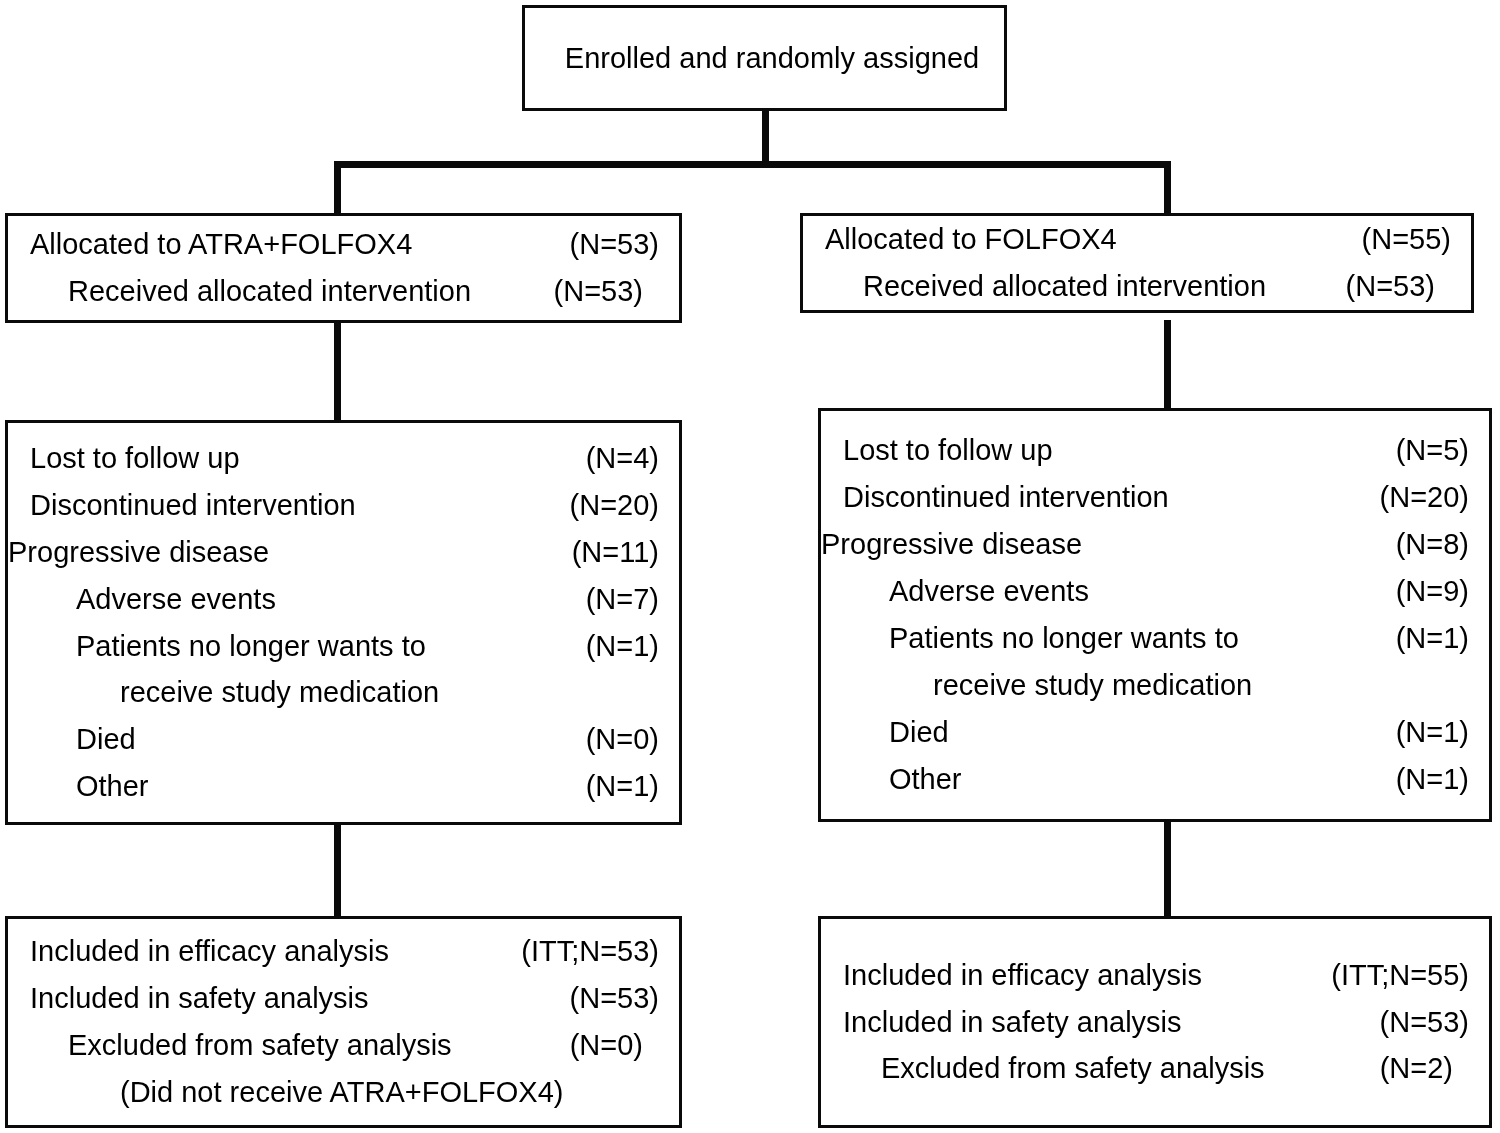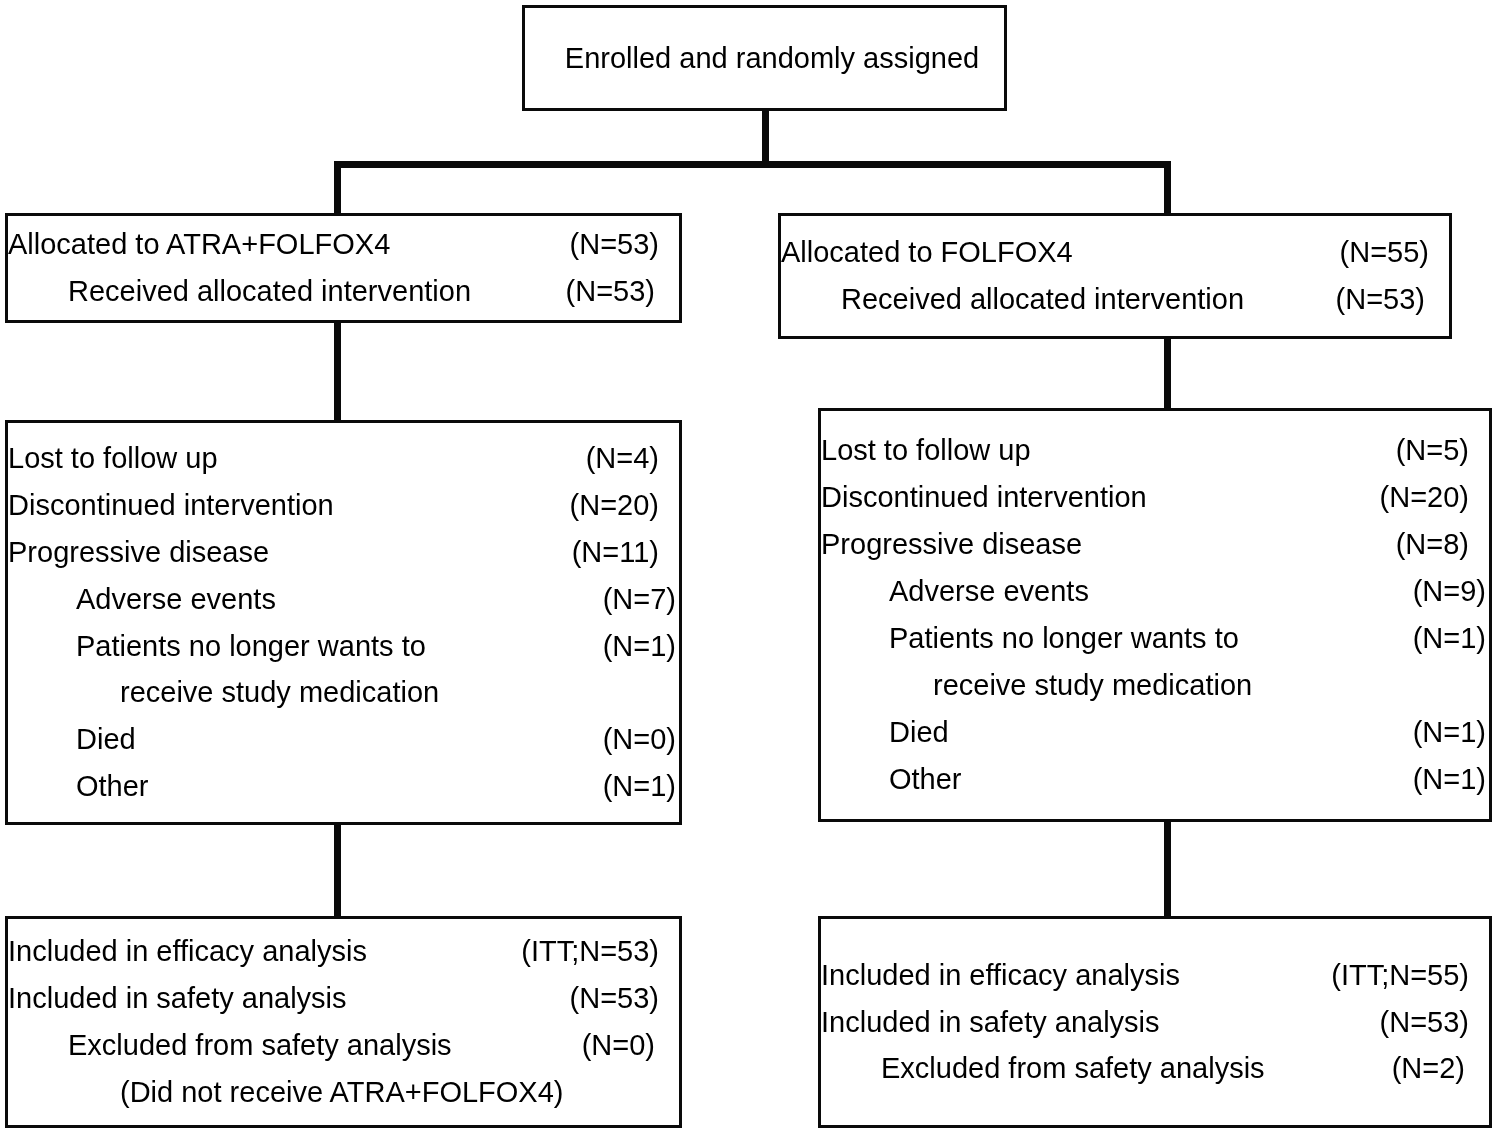"Allocated to ATRA+FOLFOX4" .ind0 { padding-left: none -> 22px }
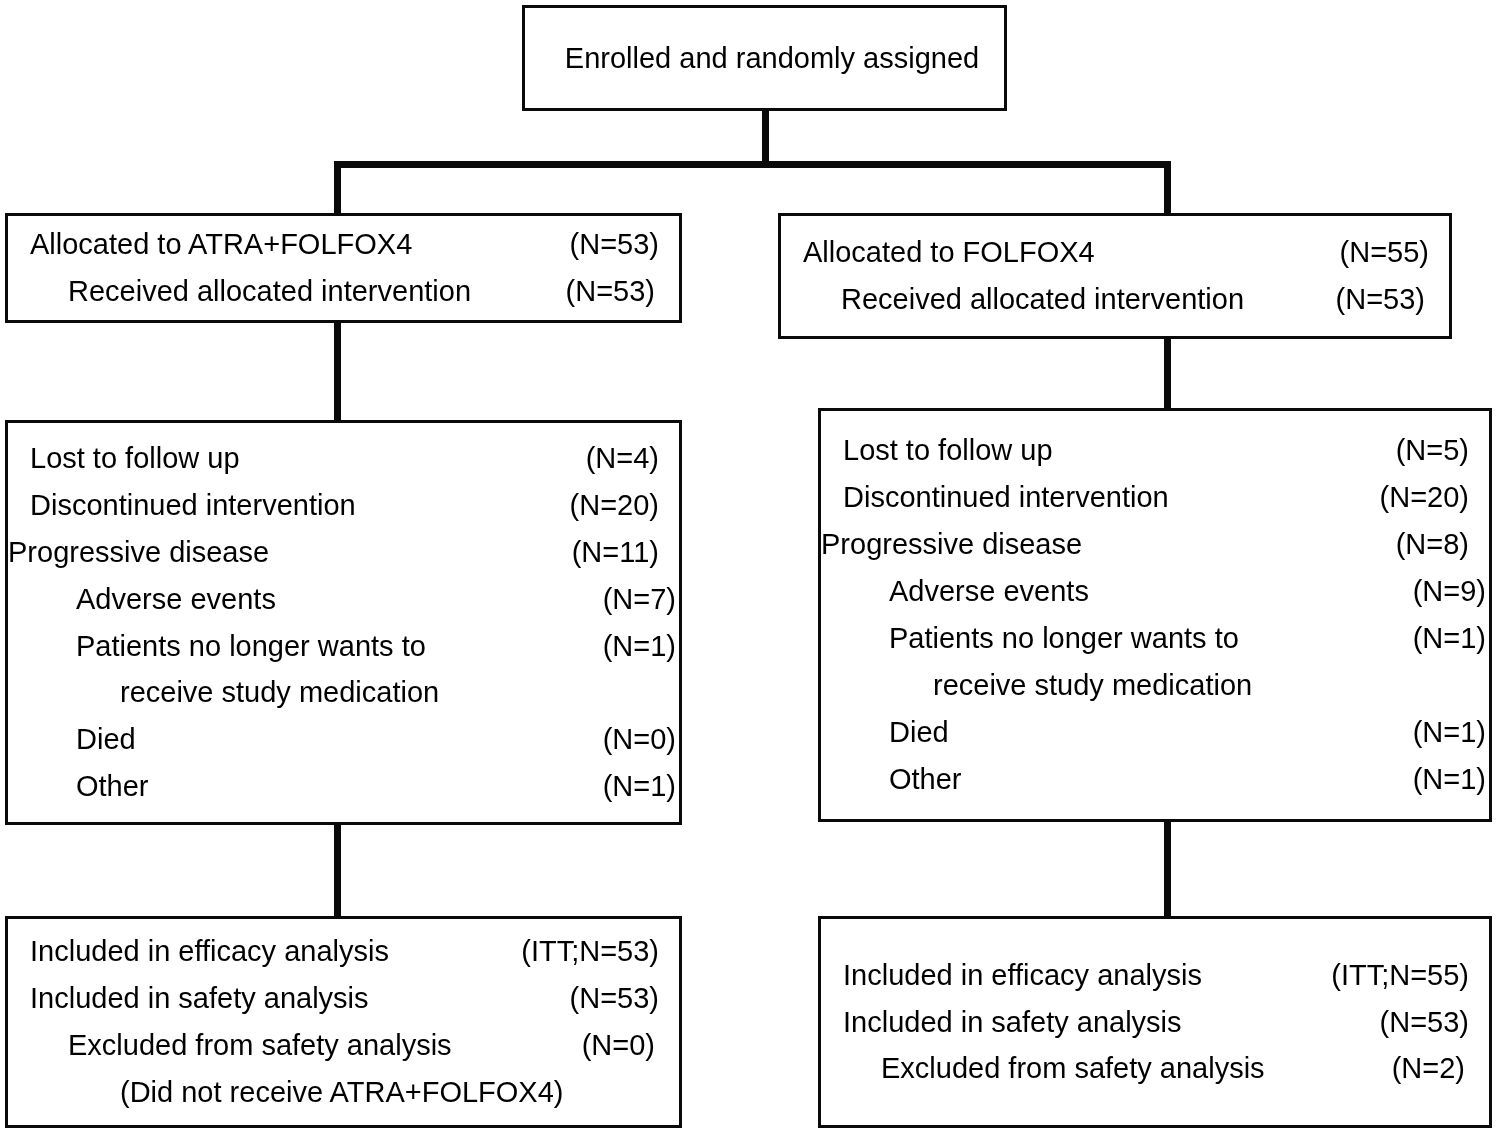"Allocated to FOLFOX4" div.node { height: 126px -> 100px; left: 778px -> 800px }
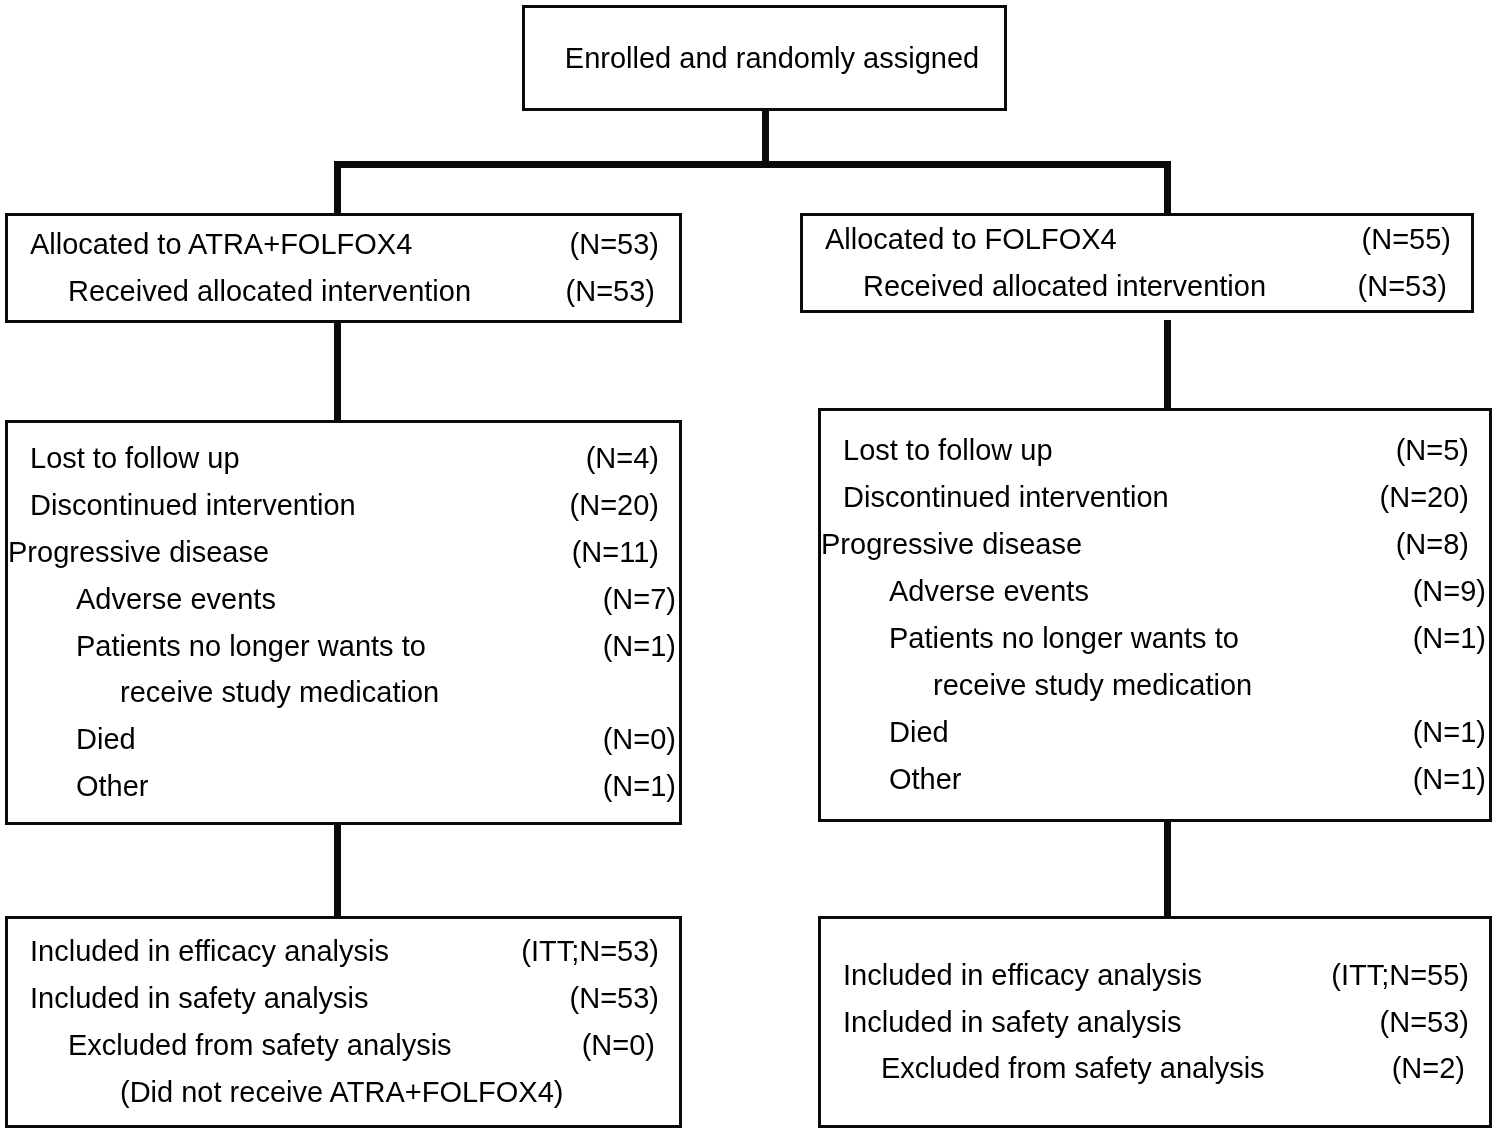"Received allocated intervention" .ind1 { padding-right: 24px -> 36px }
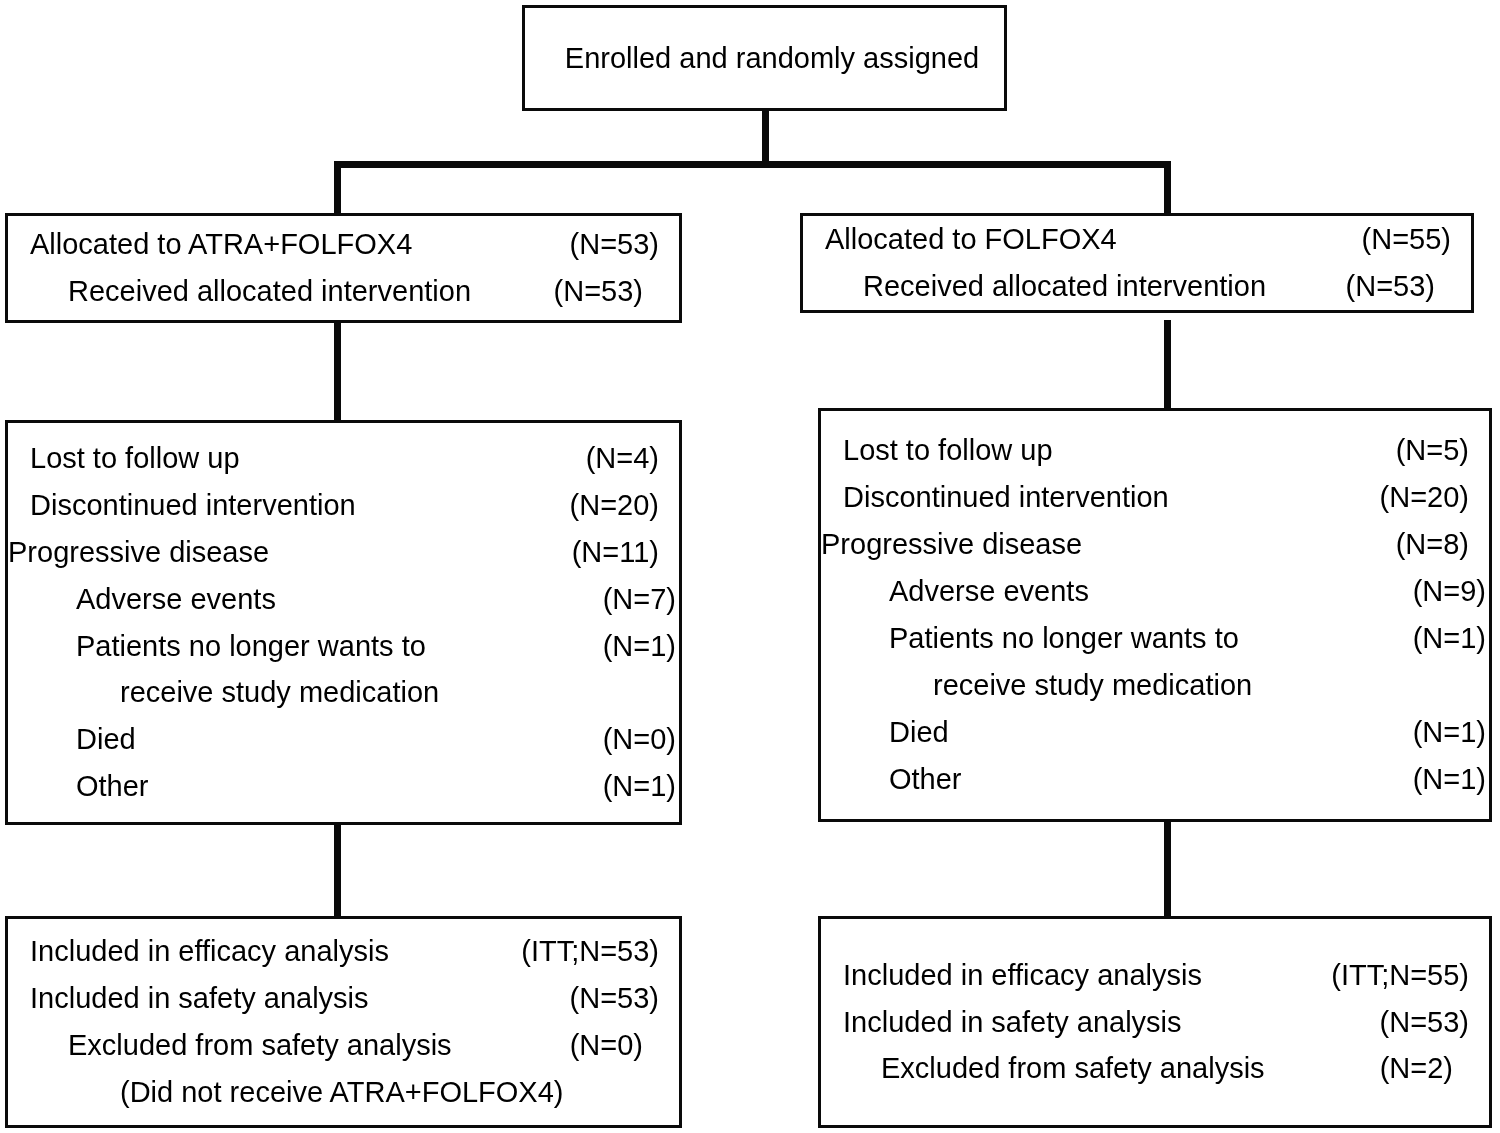"Adverse events" .ind3 { padding-right: 3px -> 20px }
